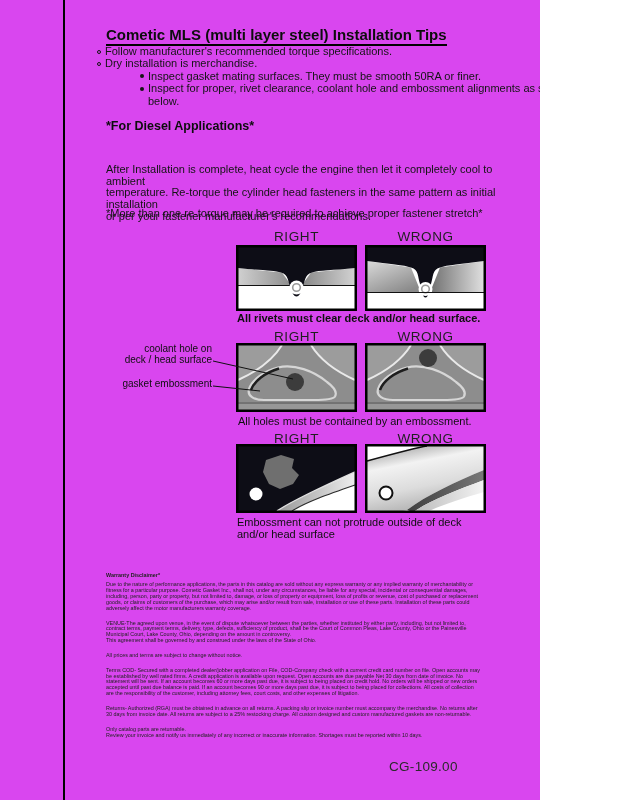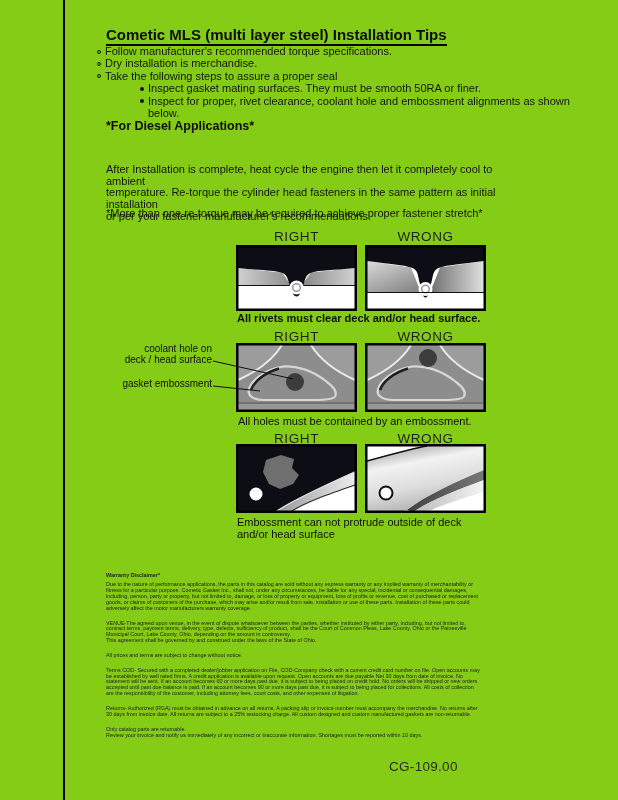"Cometic MLS (multi layer steel)" .page { background: #84cc16 -> #d946ef; width: 618px -> 540px }
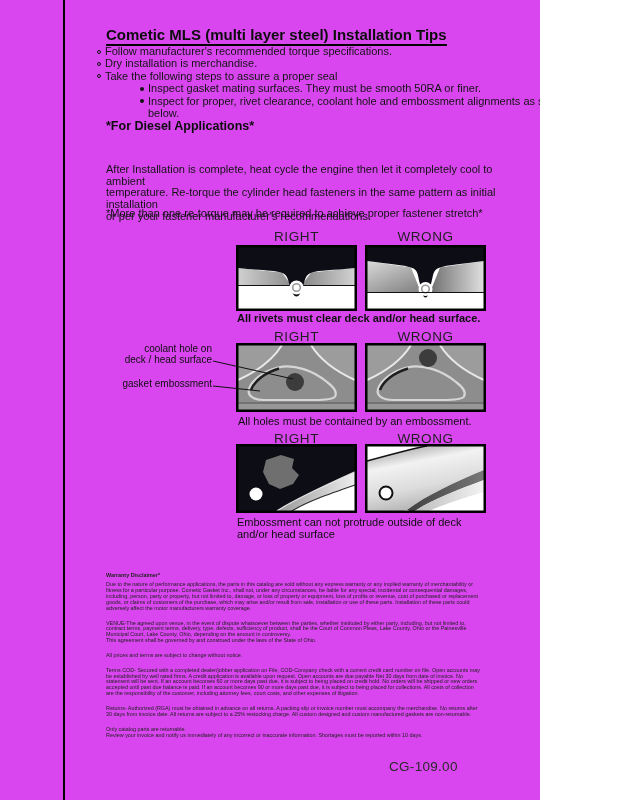"Take the following steps to" div.bullet { html: <div> <span></span> <span>Take the following steps to assure a proper seal</span> </div> -> none }
